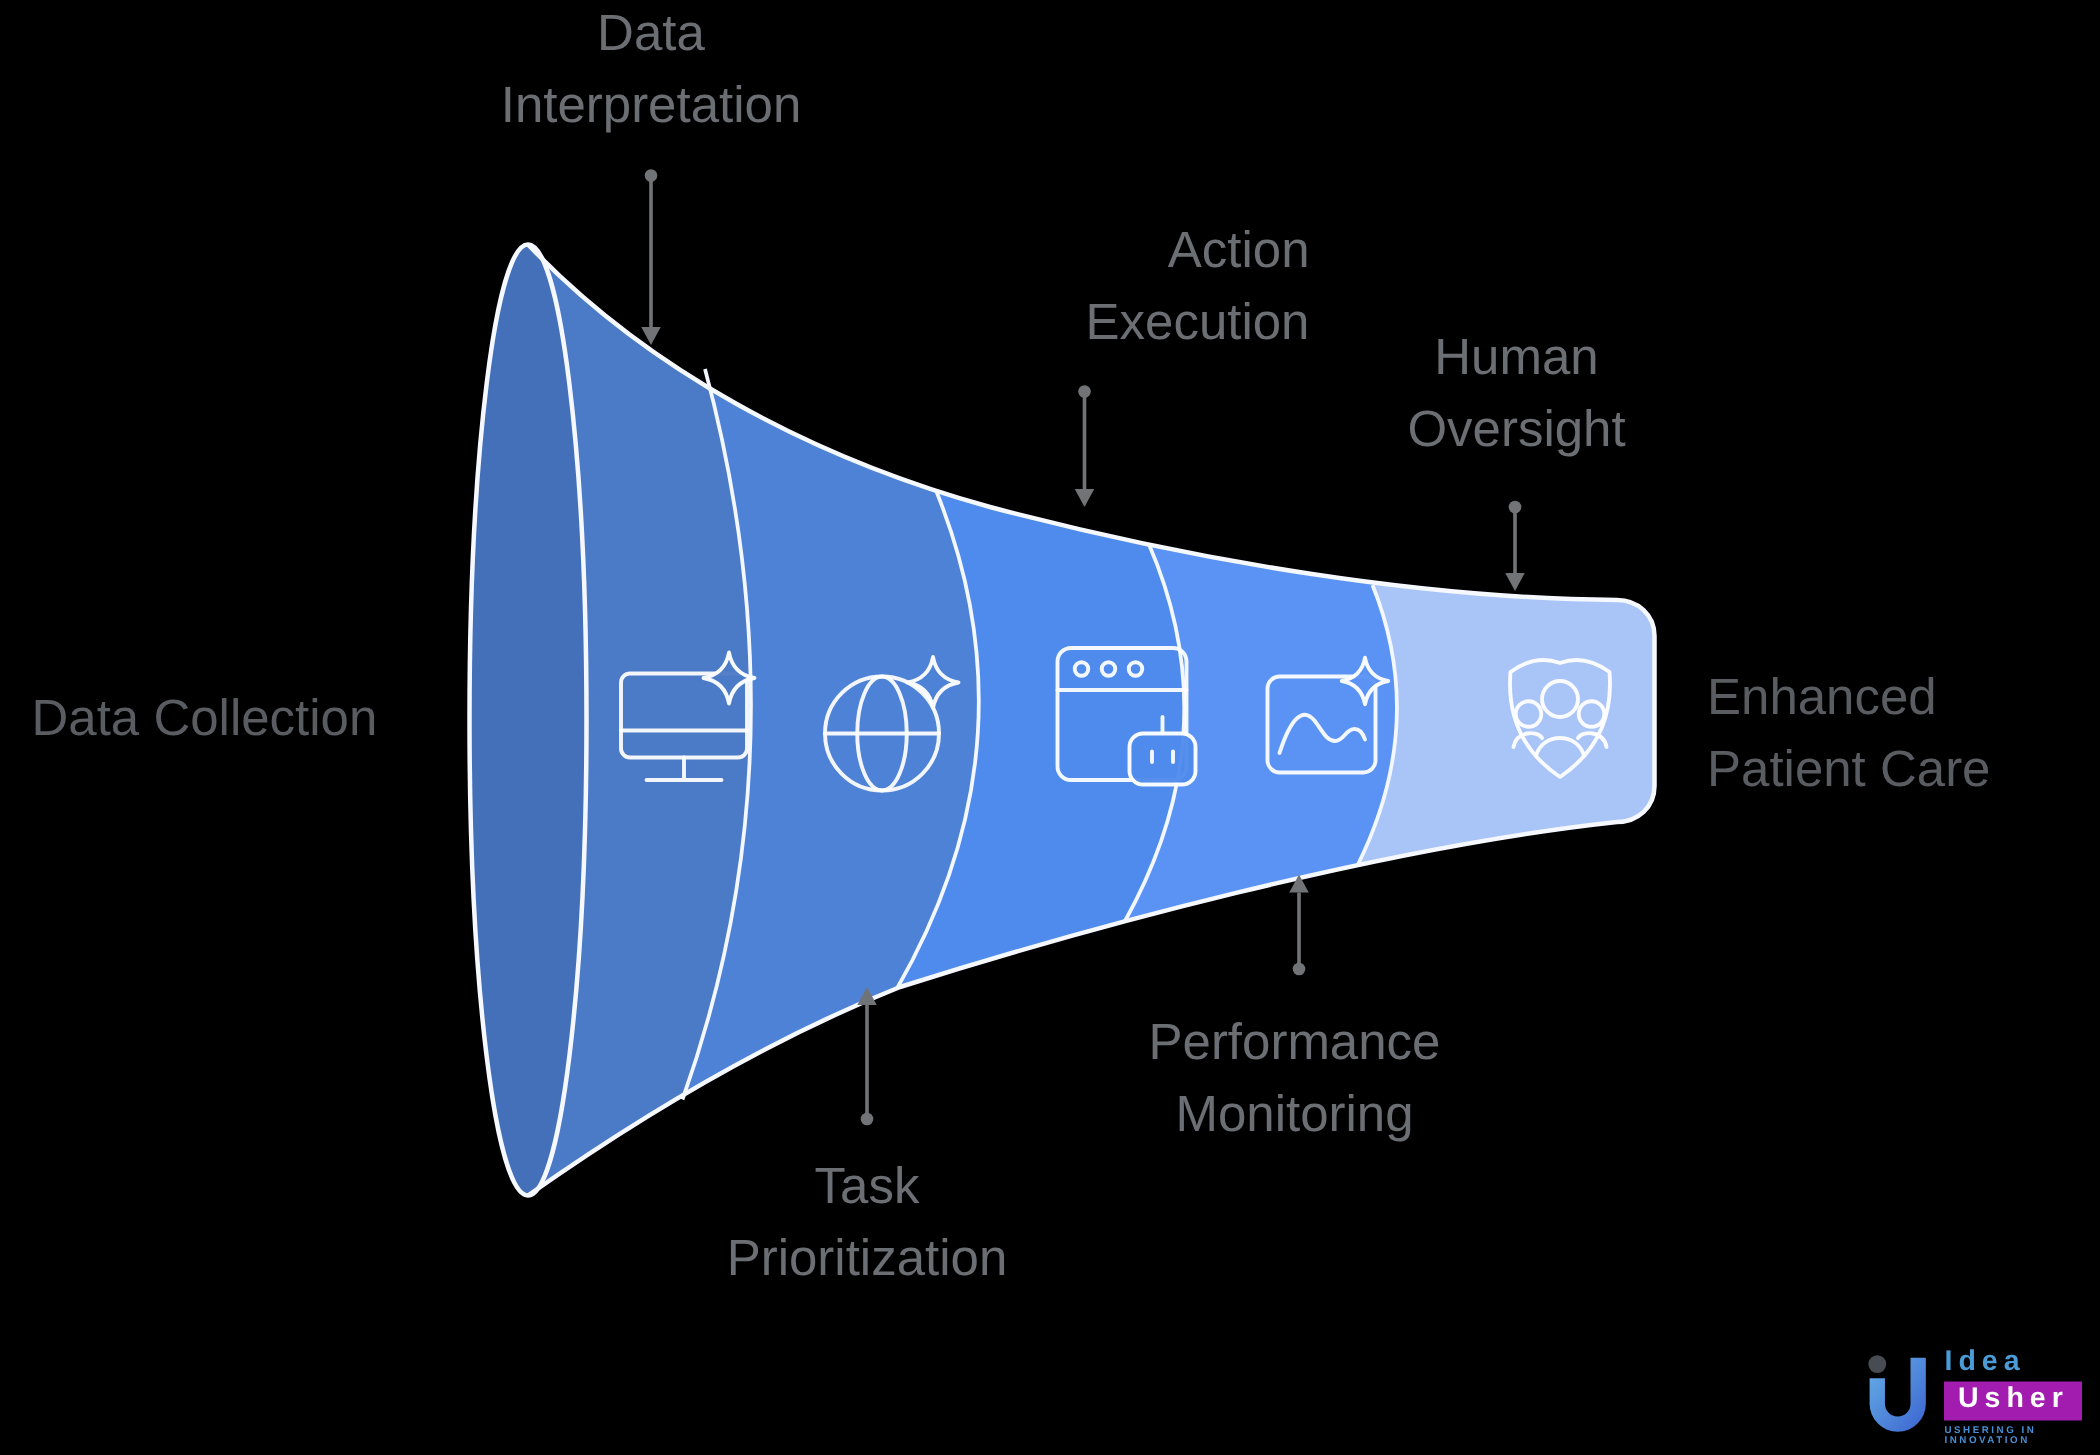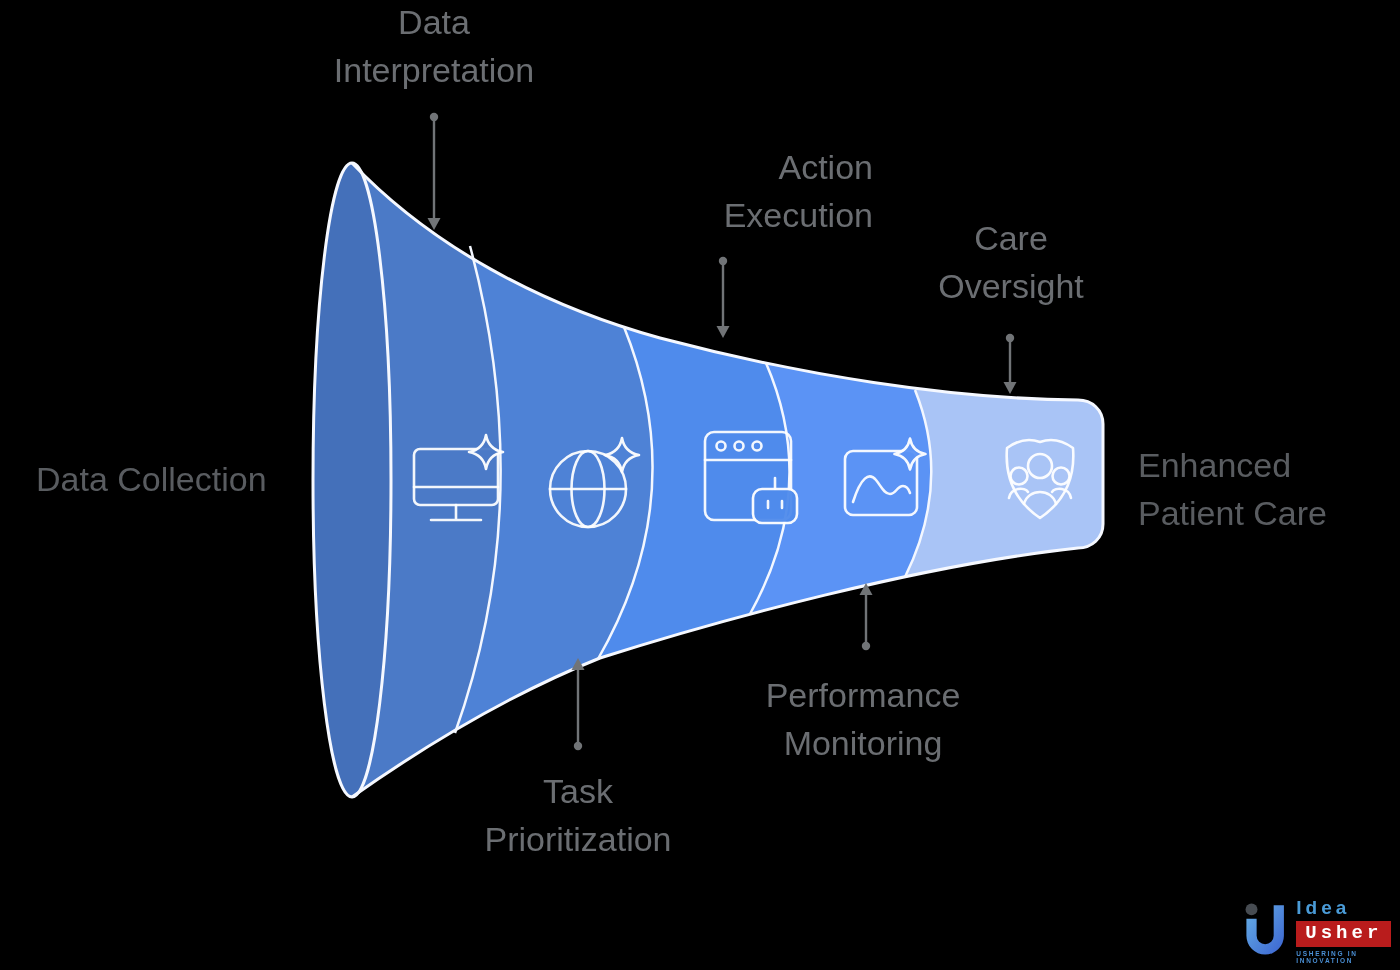"Care" div.stage-label { text: Care -> Human }
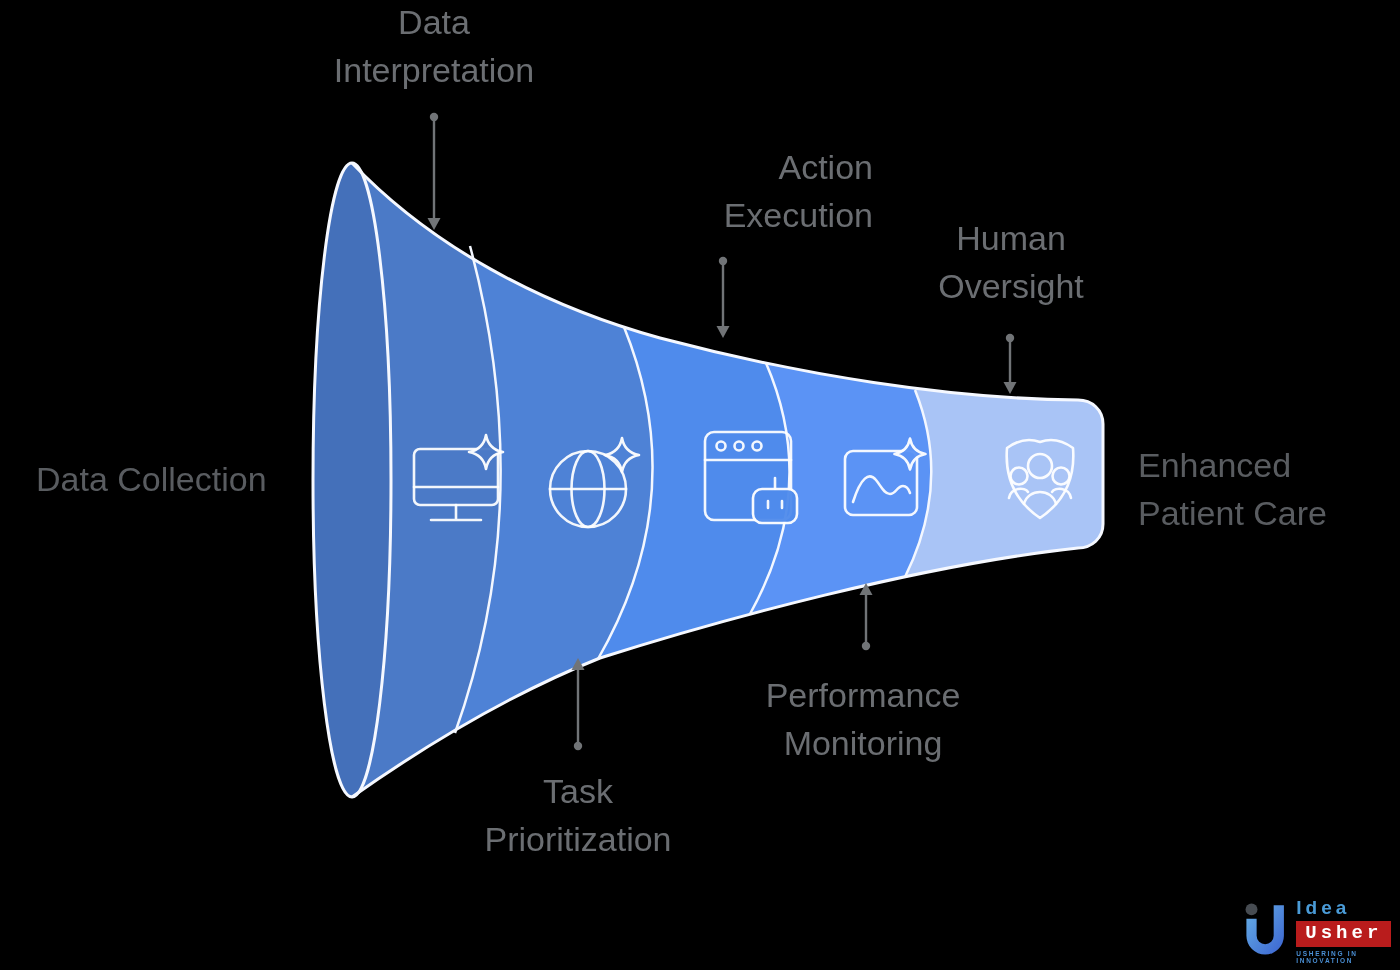"Data Collection" div.side-label { margin-left: 15px -> none }
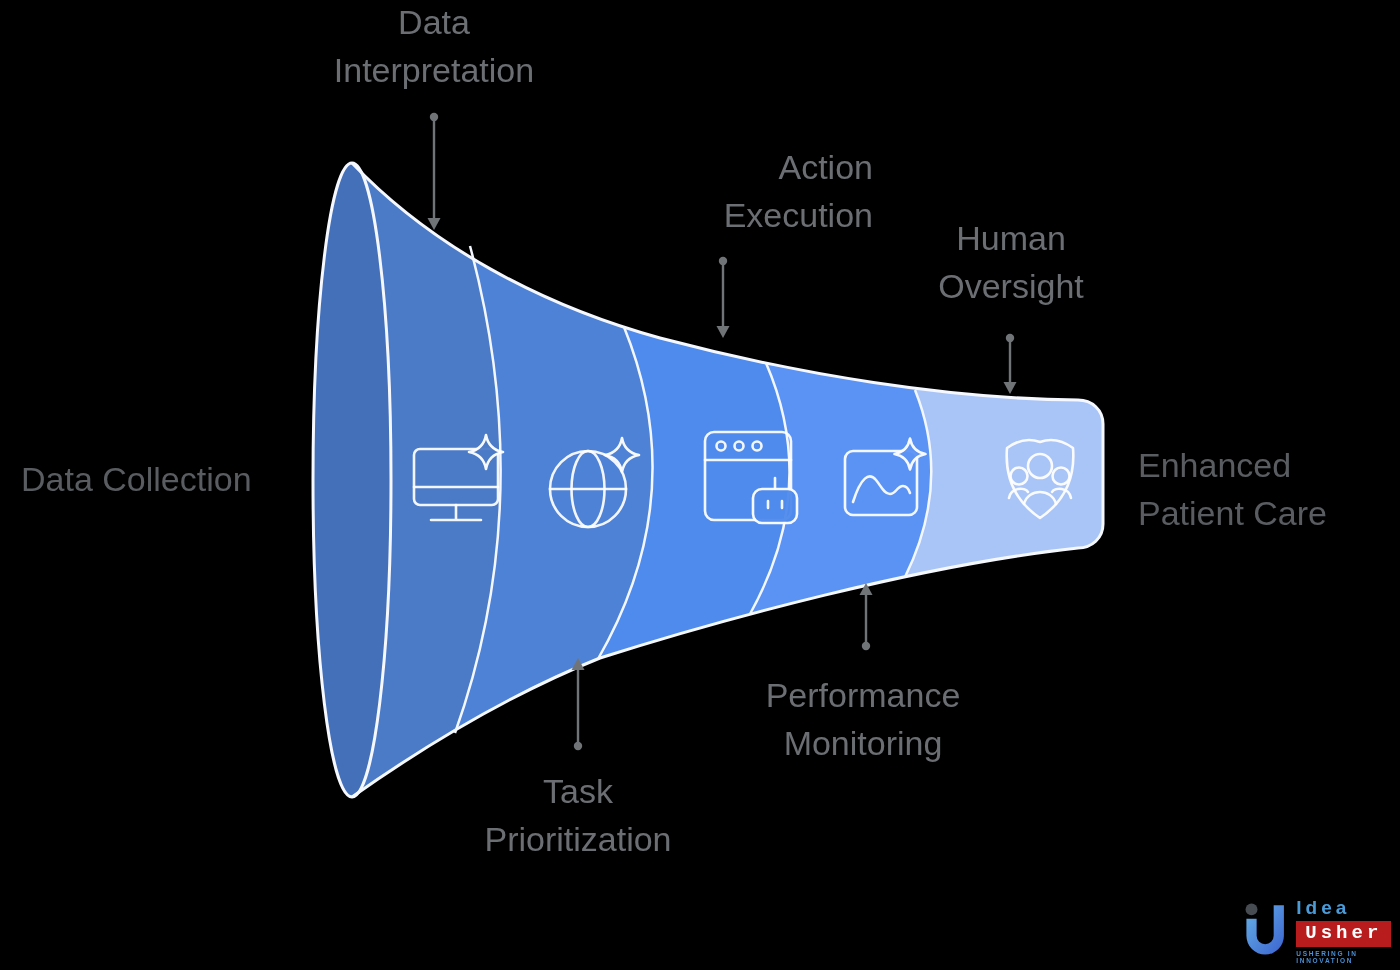"Usher" .logo-word2 { background: #b91c1c -> #a21caf; font-family: Liberation Mono, monospace -> none }
